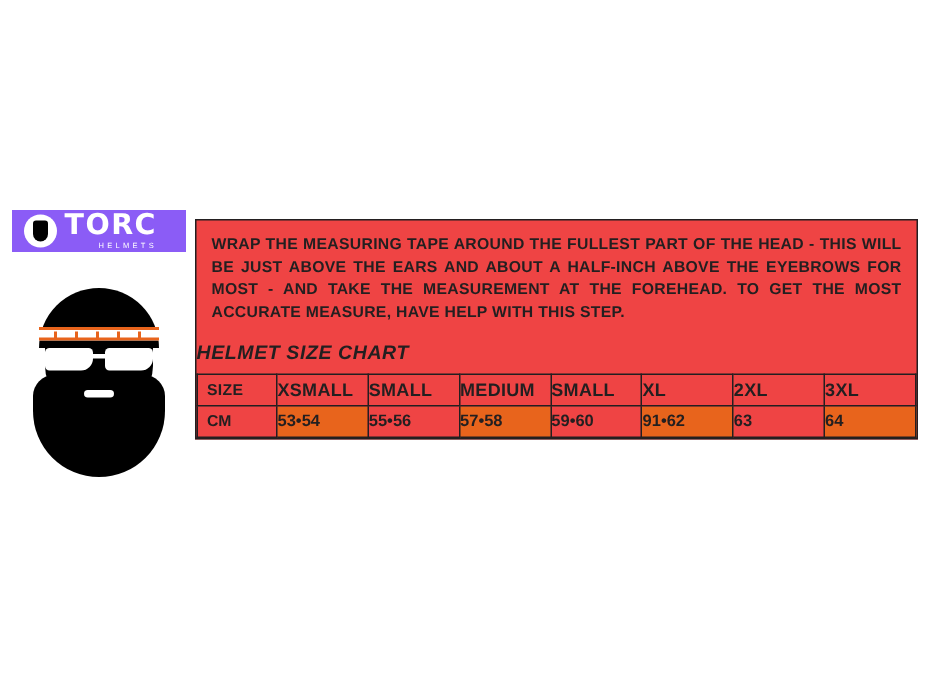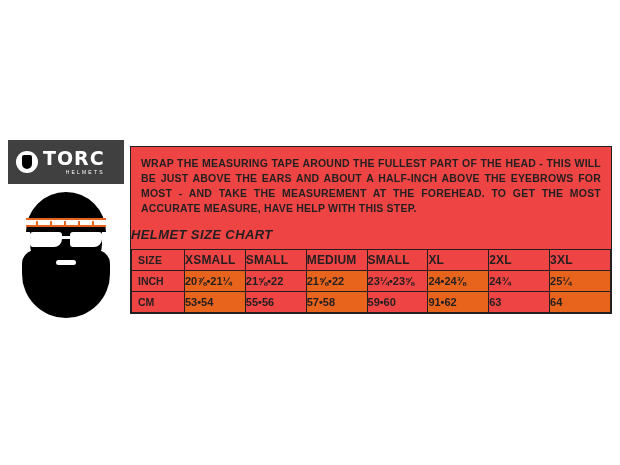"TORC" .logo-bar { background: #404040 -> #8b5cf6; height: 44px -> 28px }
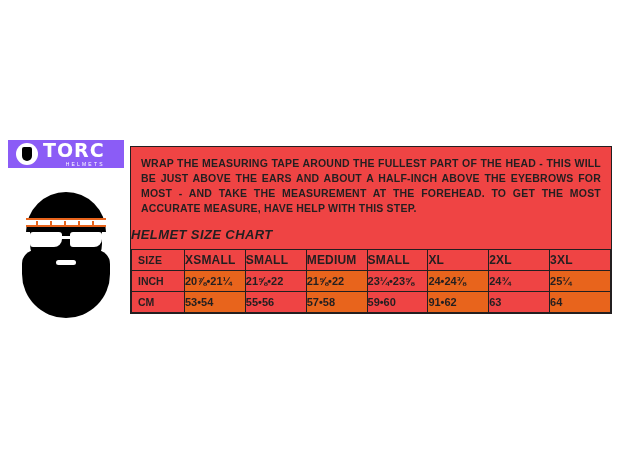"INCH" tr { html: <tr> <td>INCH</td> <td>20⅞•21¼</td> <td>21⅝•22</td> <td>21⅝•22</td> <td>23¼•23⅝</td> <td>24•24⅜</td> <td>24¾</td> <td>25¼</td> </tr> -> none }
